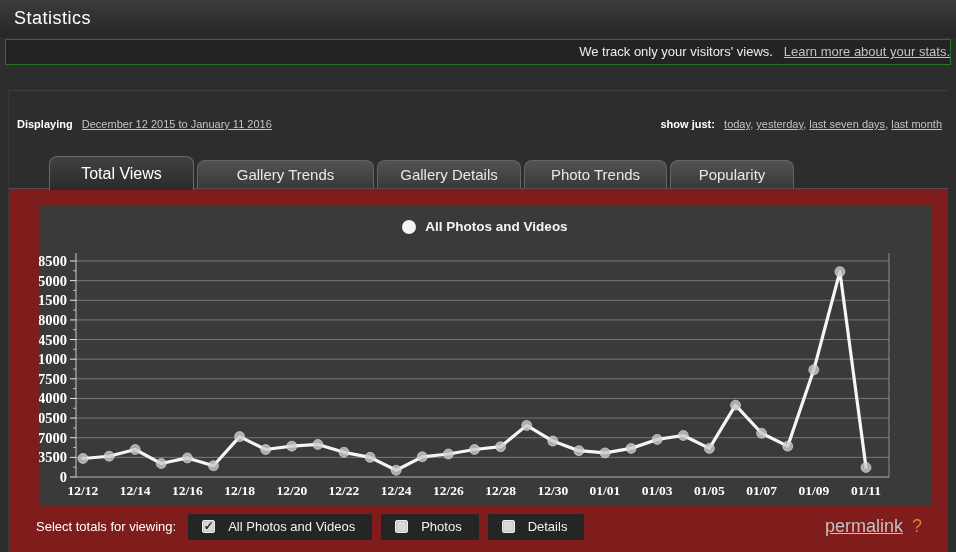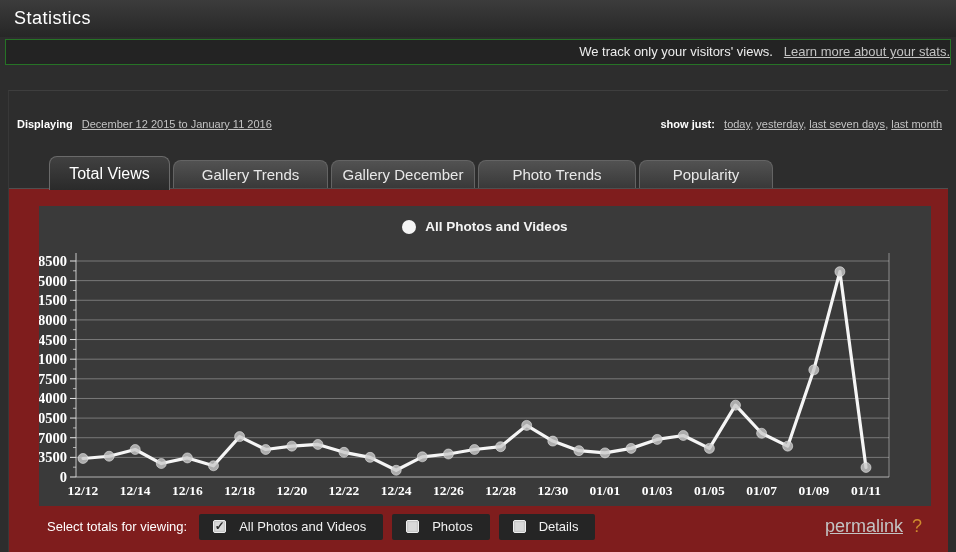"Total Views" div.tab { width: 121px -> 145px }
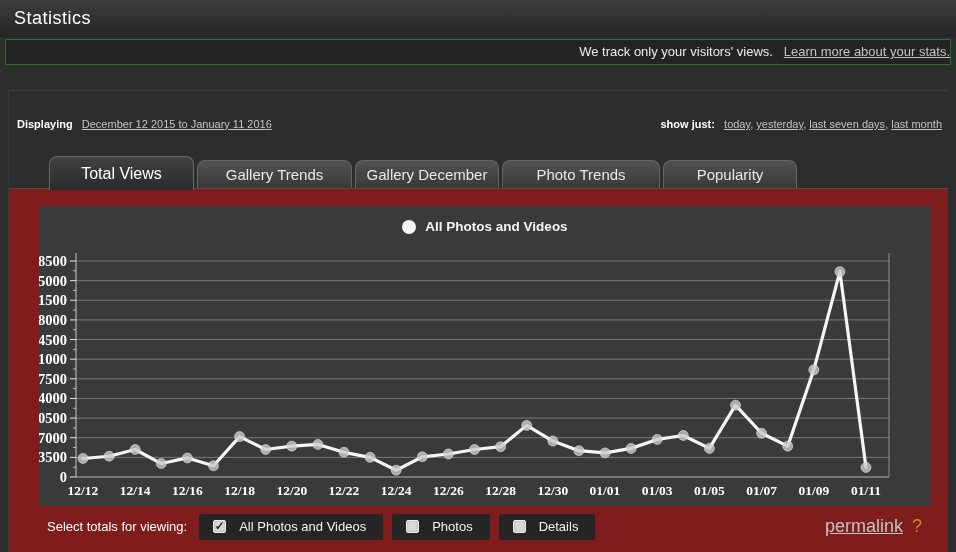"Gallery Trends" div.tab { width: 155px -> 177px }
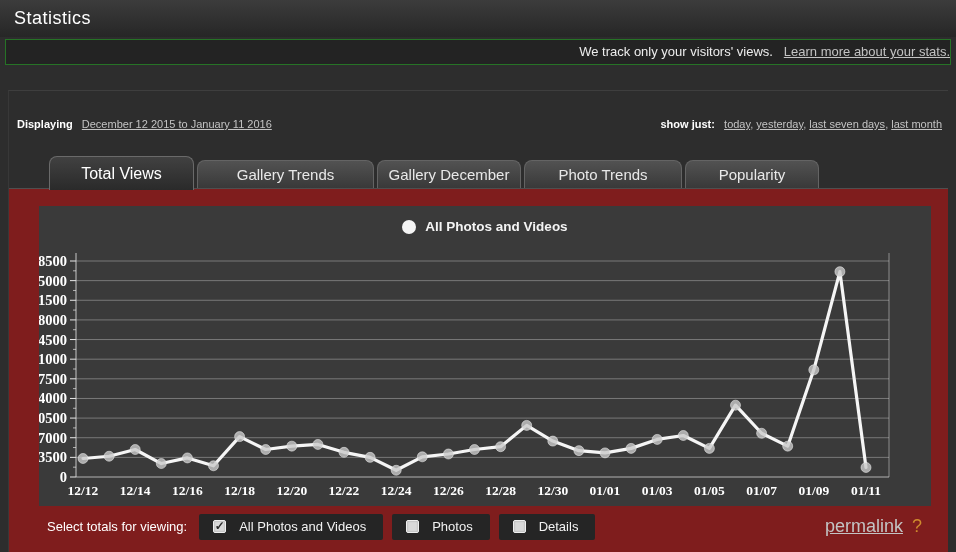"Gallery December" div.tab { text: December -> Details }
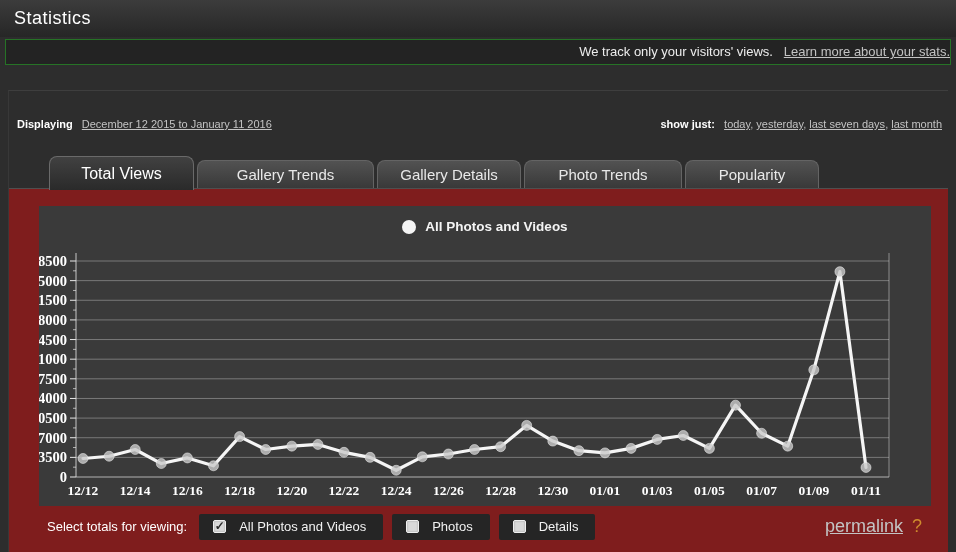"Photo Trends" div.tab { width: 158px -> 143px }
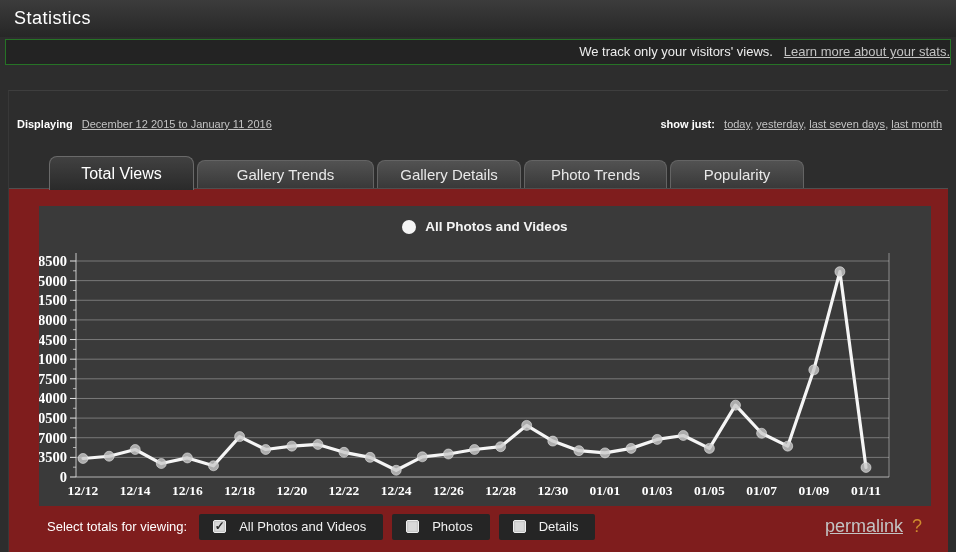"Popularity" div.tab { width: 134px -> 124px }
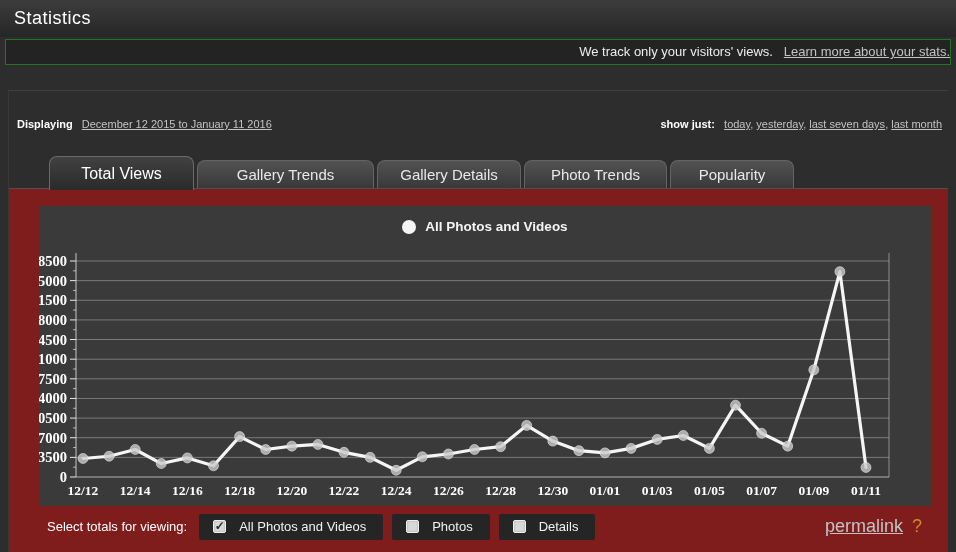"Select totals for viewing:" .select-label { margin-left: 11px -> none }
